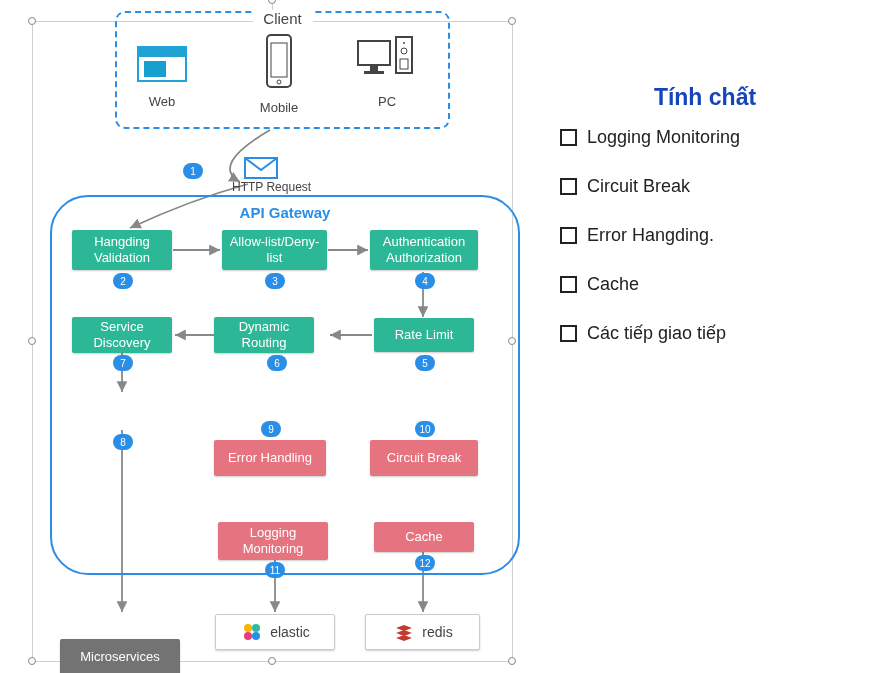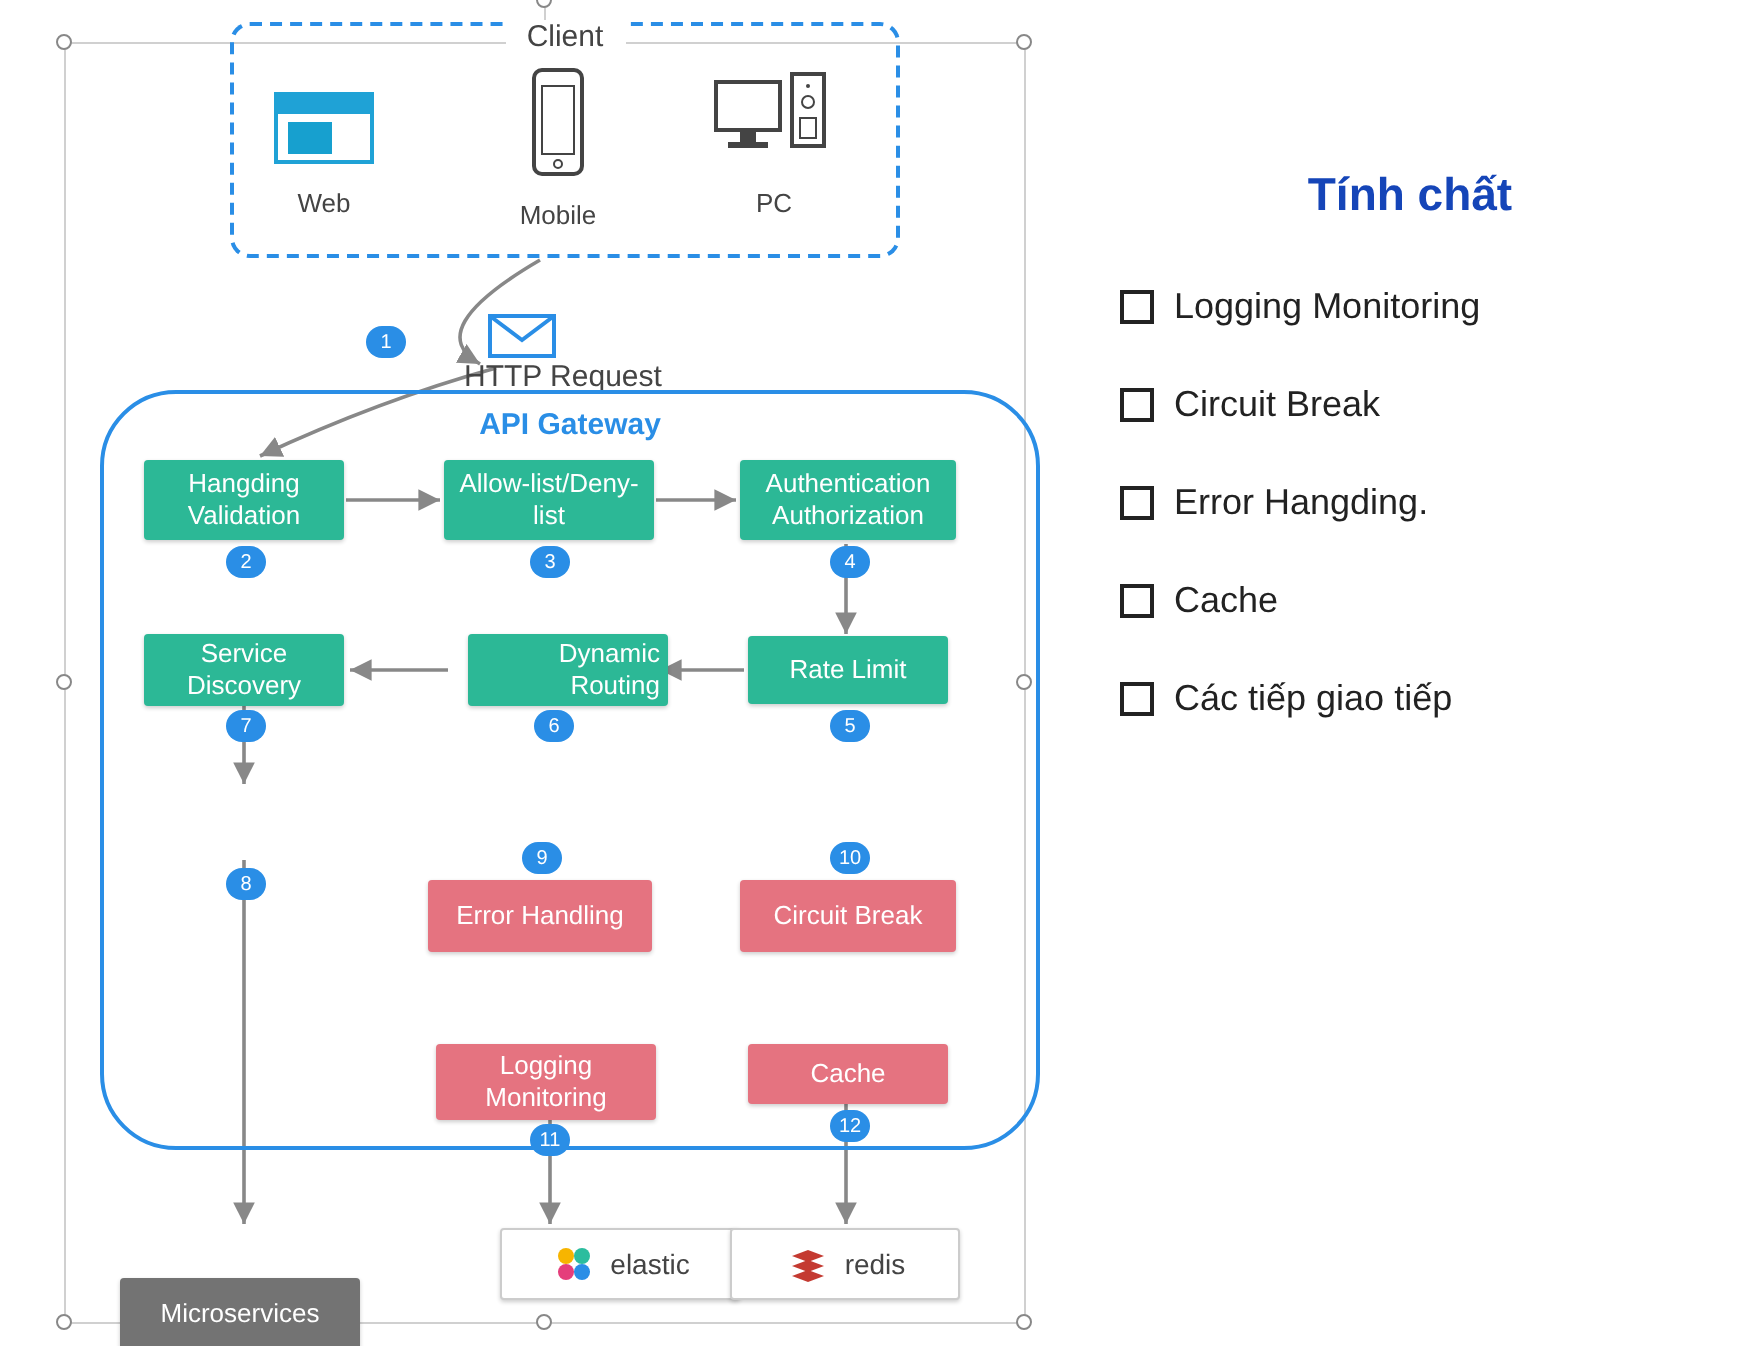"Tính chất" .sidebar-title { margin-bottom: 32px -> 16px }
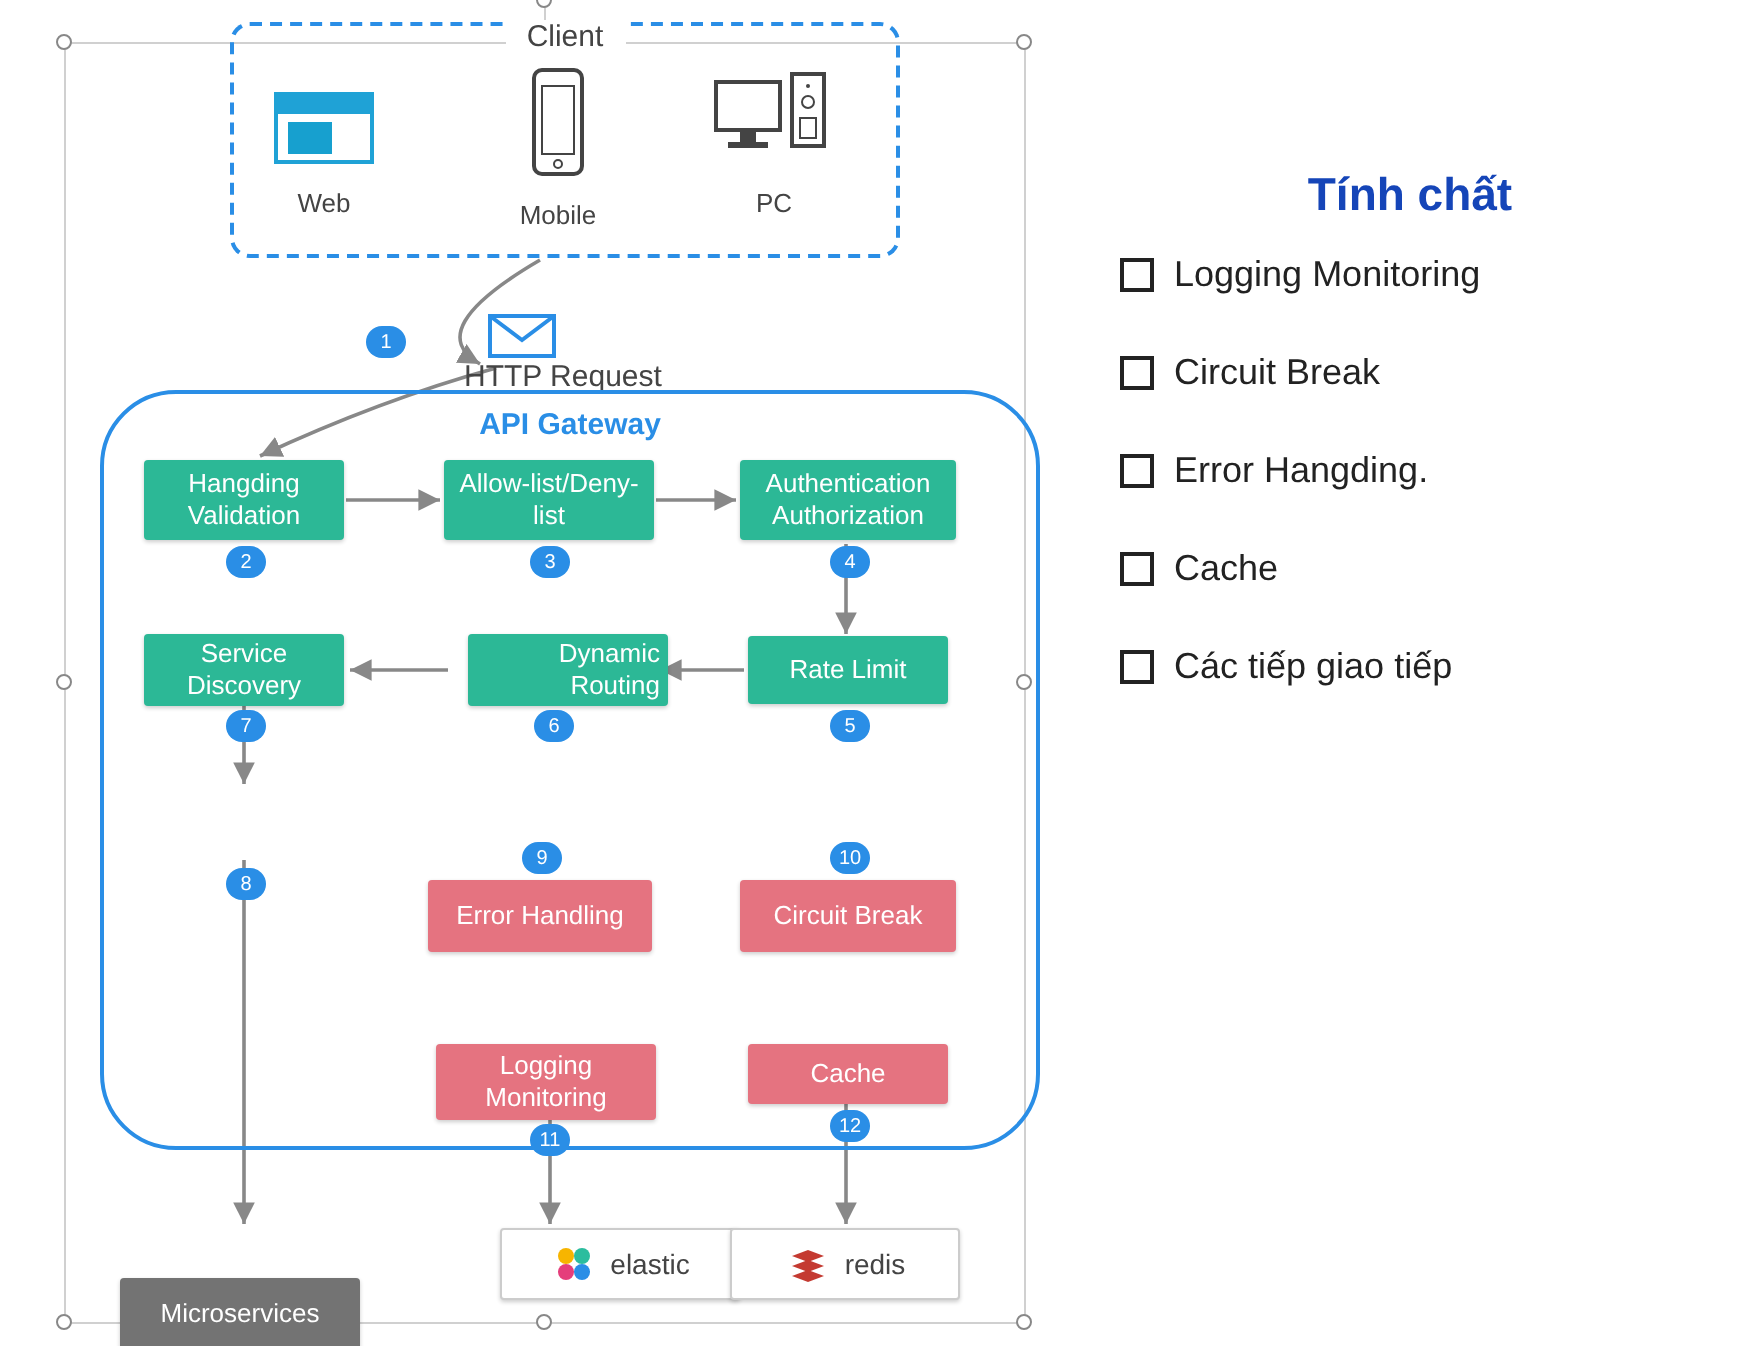"HTTP Request" .http-label { font-size: 15px -> 12px }
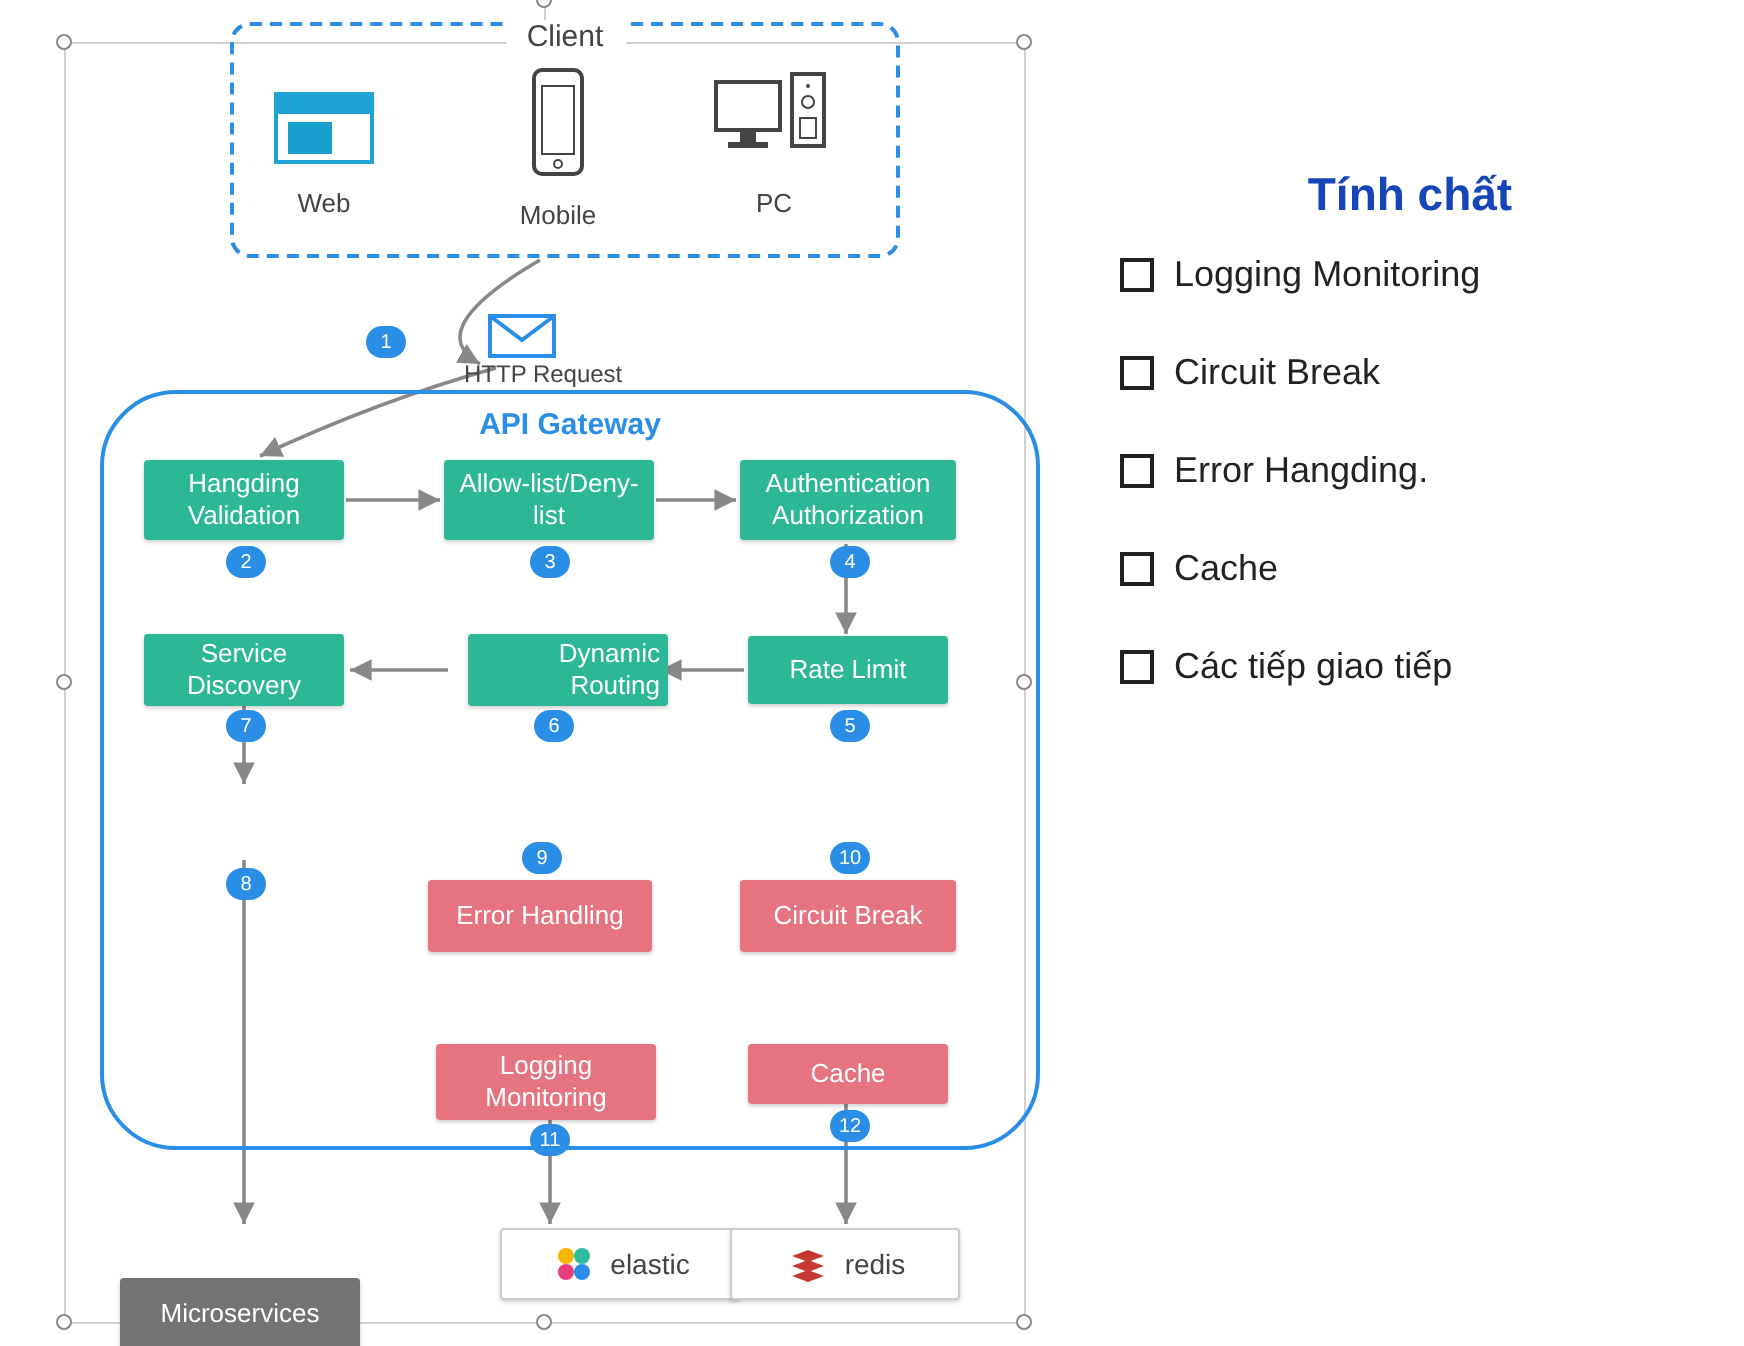"Dynamic Routing" div.node { left: 234px -> 214px; text-align: right -> none }
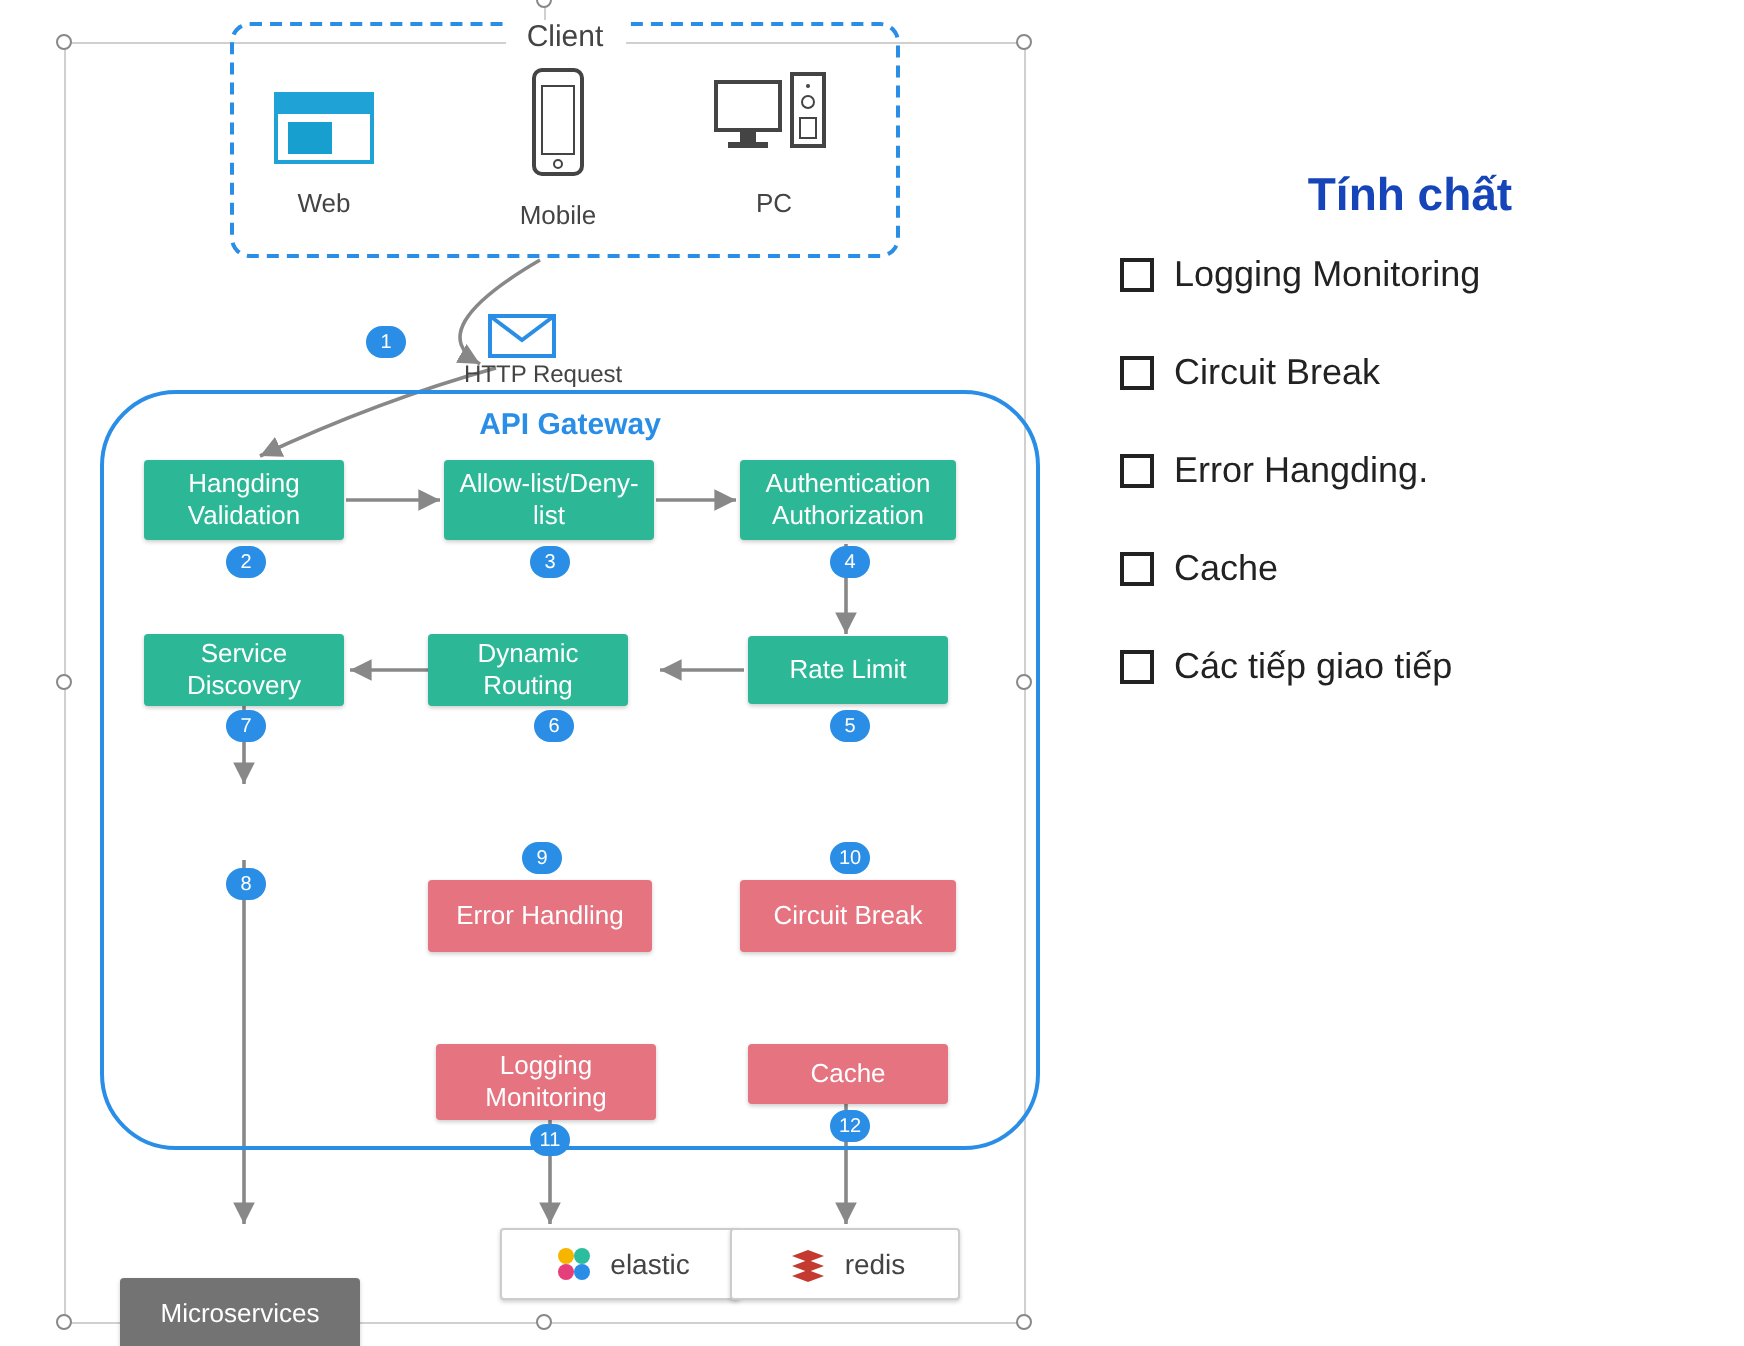"elastic" div.white-box { margin-left: 35px -> none }
